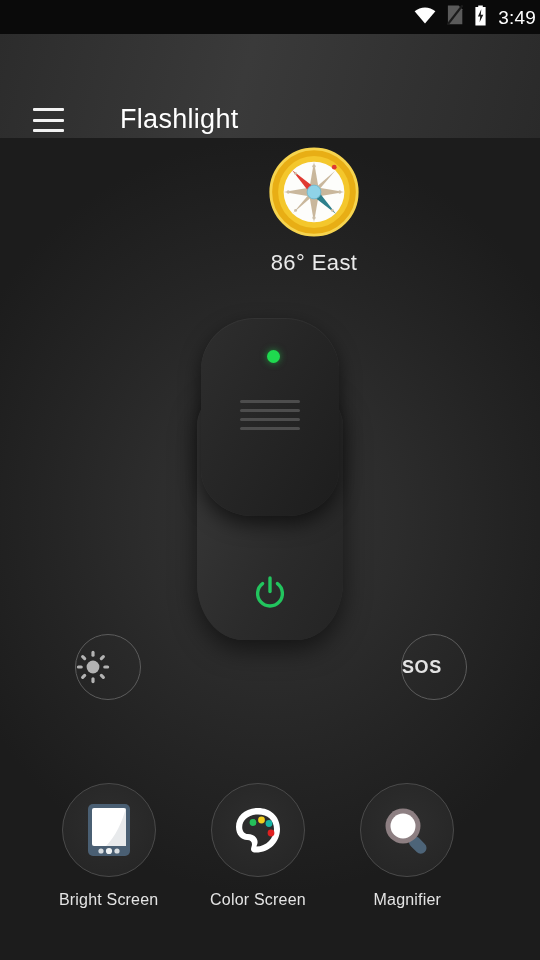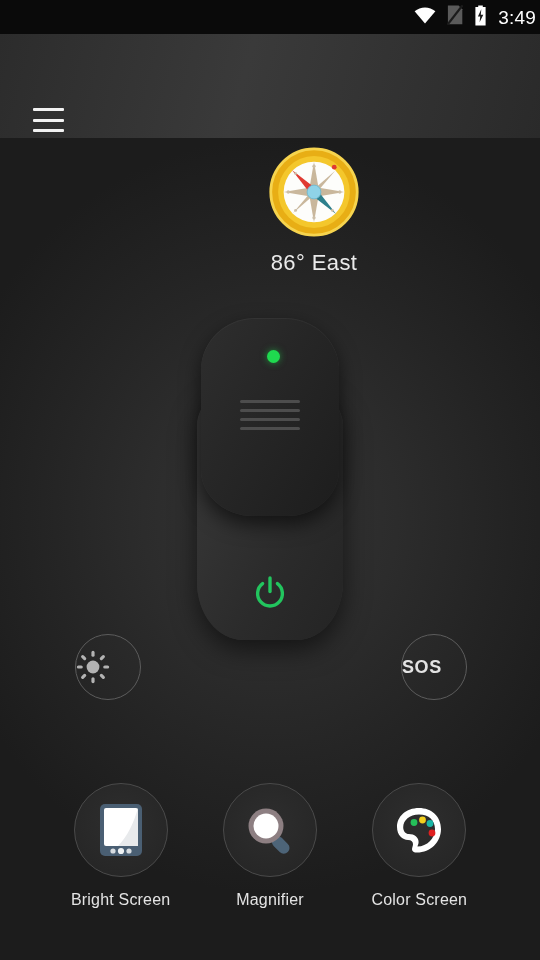"Flashlight" div.apptitle { html: none -> <div>Flashlight</div> }
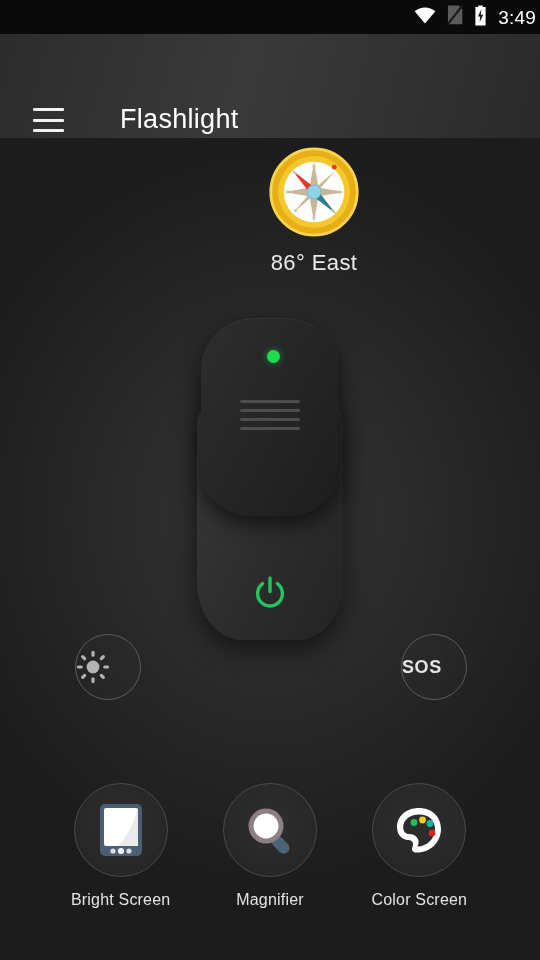"Bright Screen" .tools { left: 12px -> 0 }
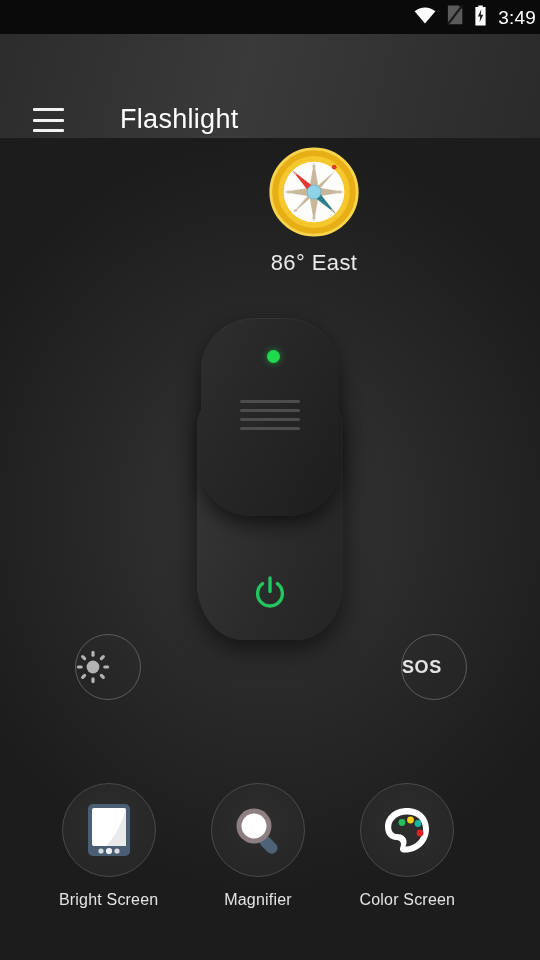"Magnifier" div.tool { order: before "Color Screen" -> after "Color Screen" }
